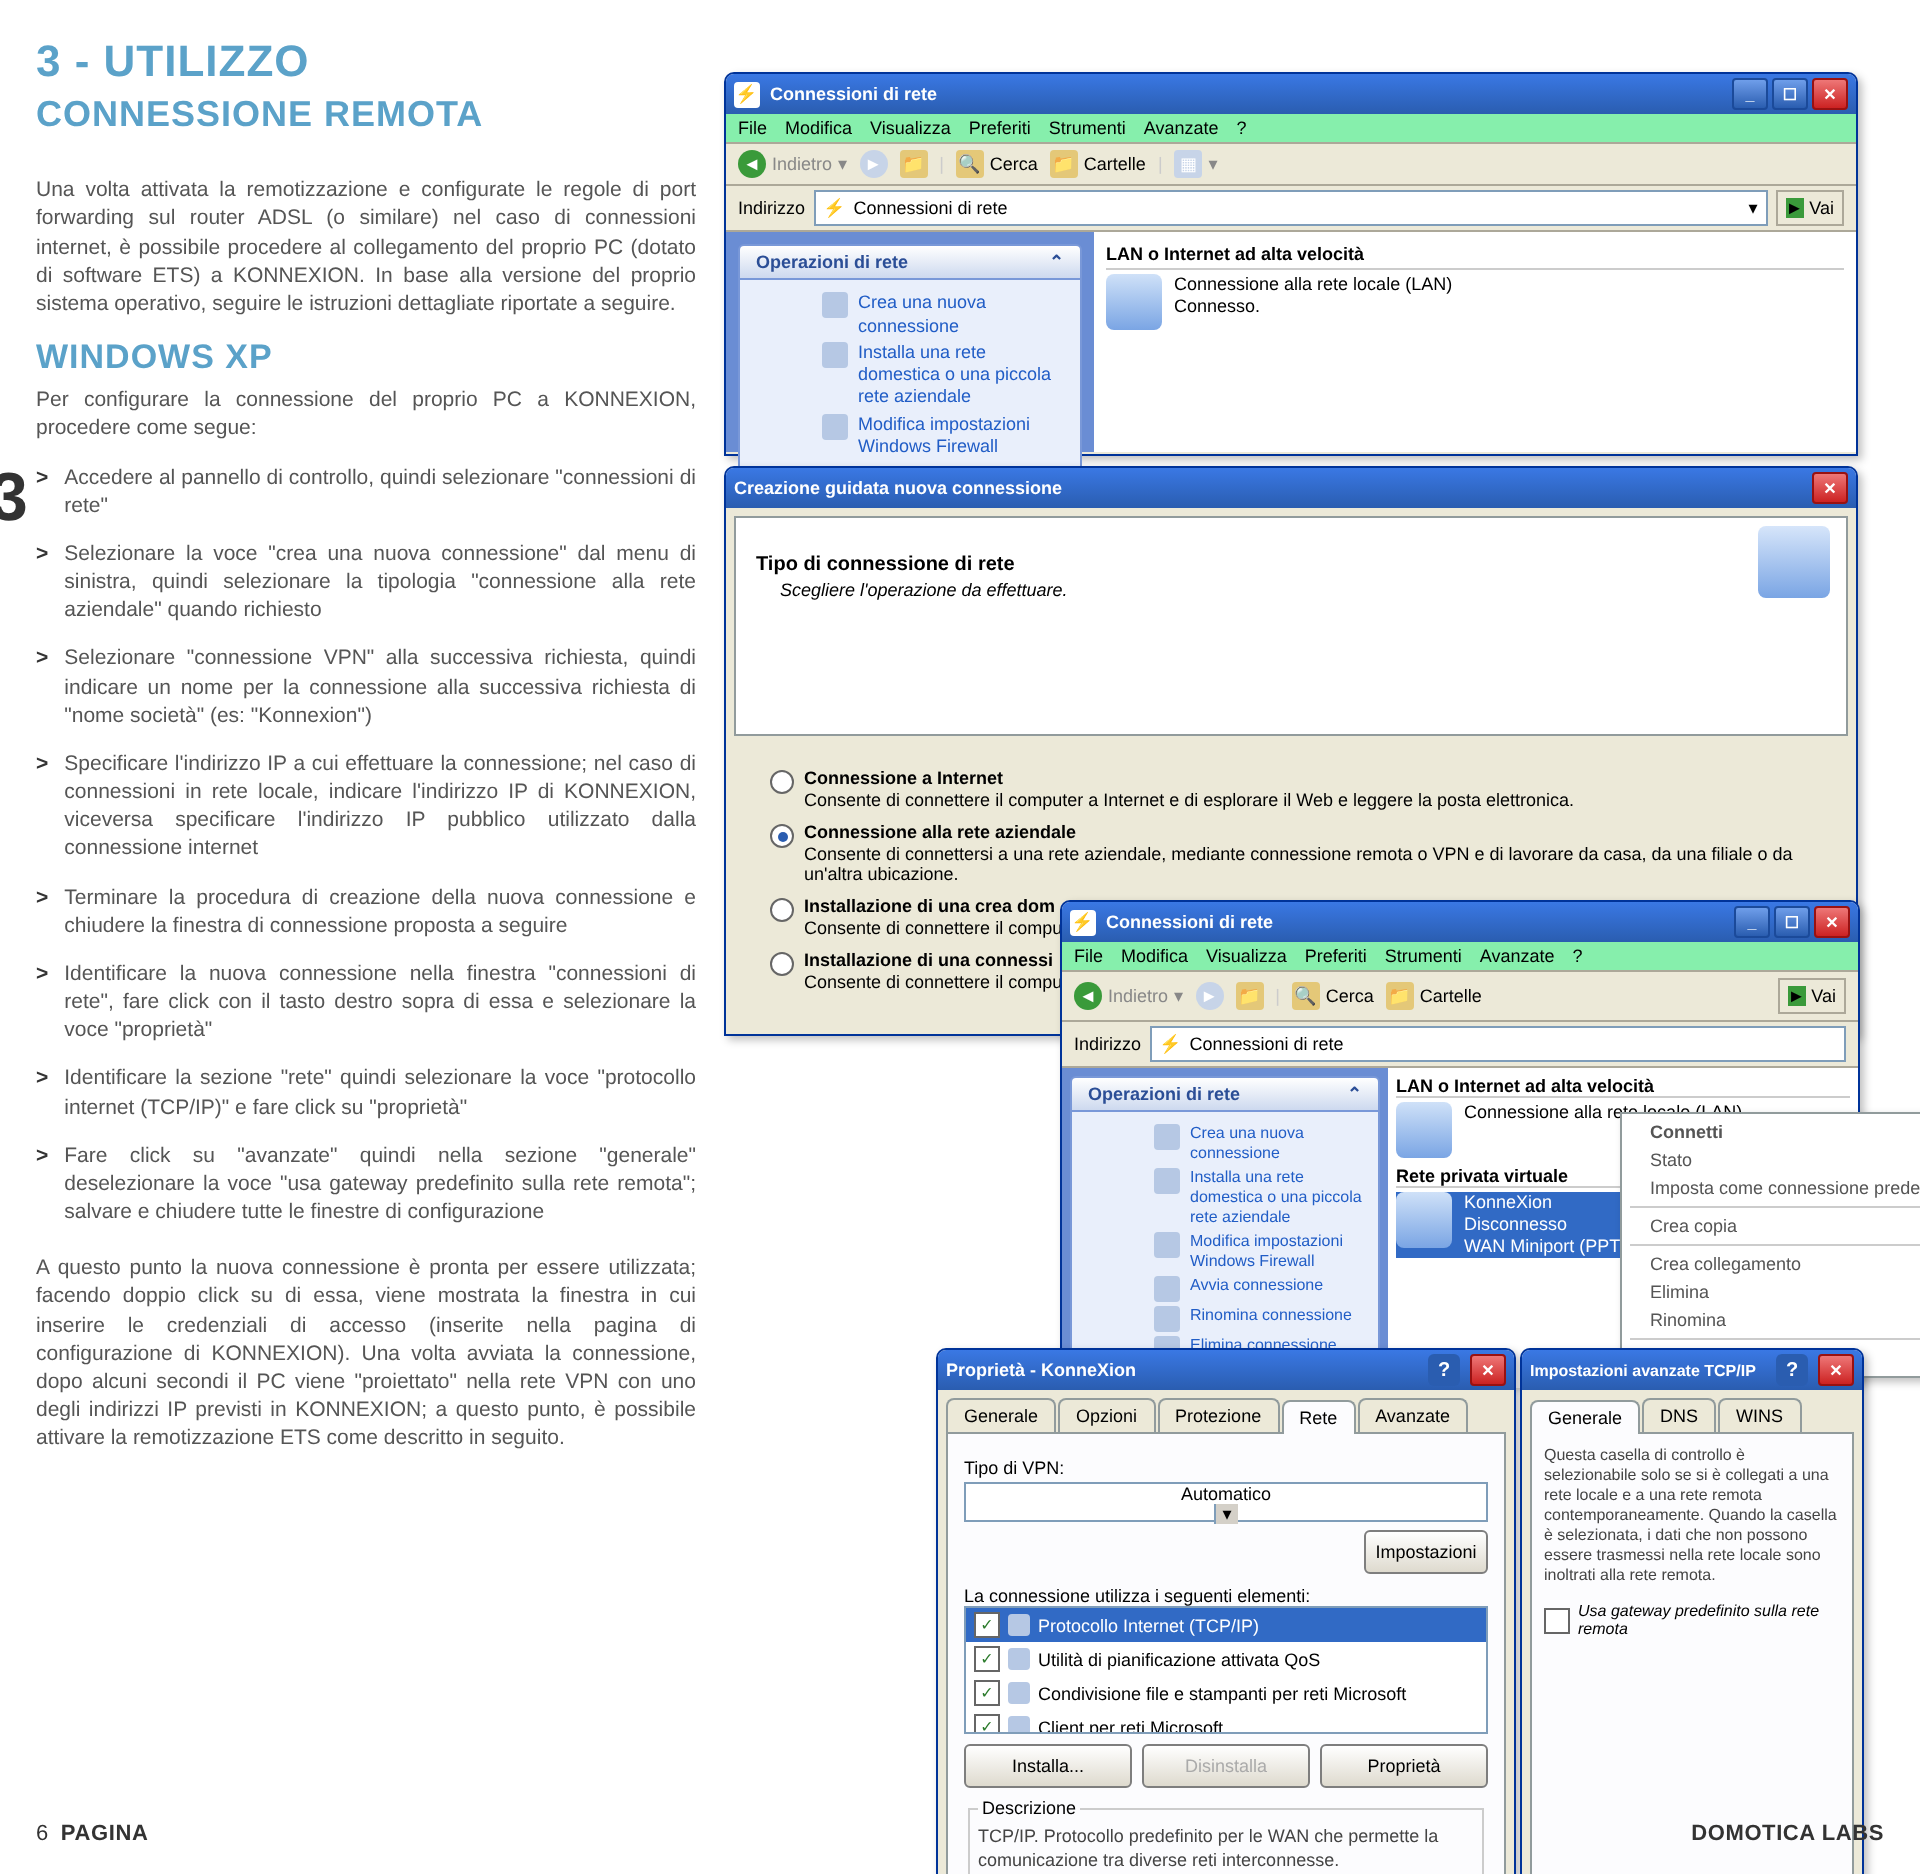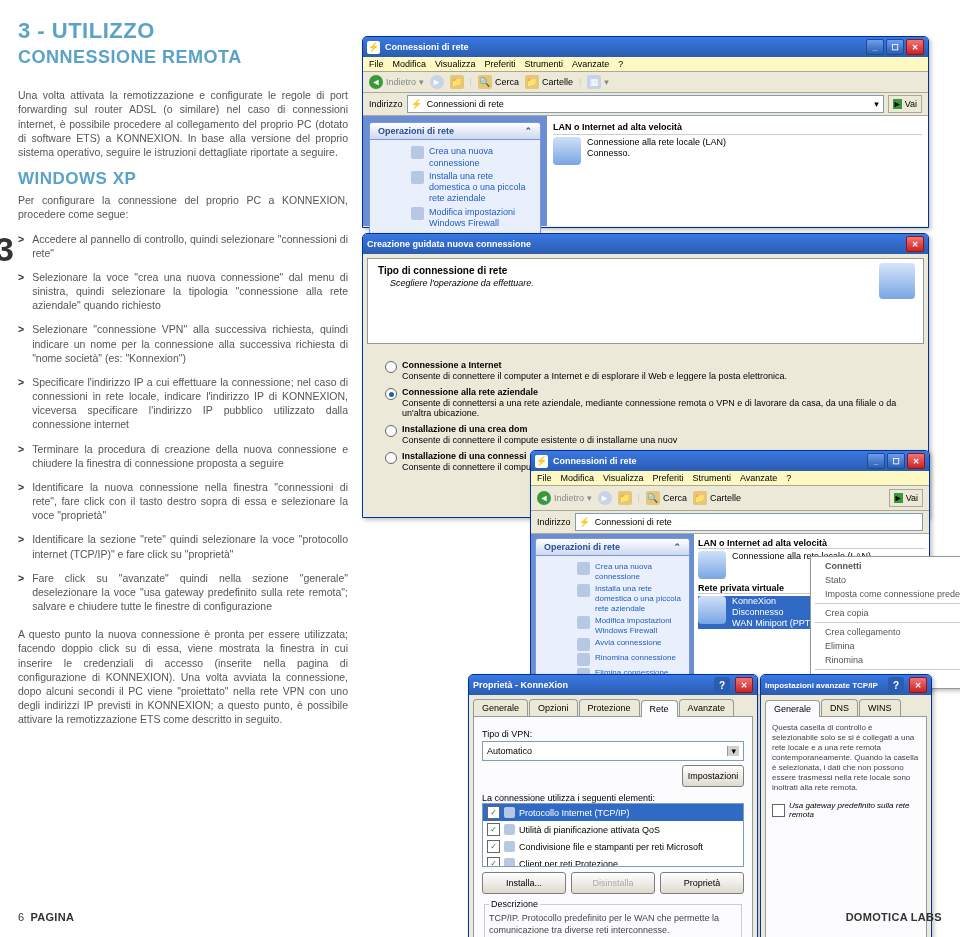"File" .menu { background: #fef9c3 -> #86efac }
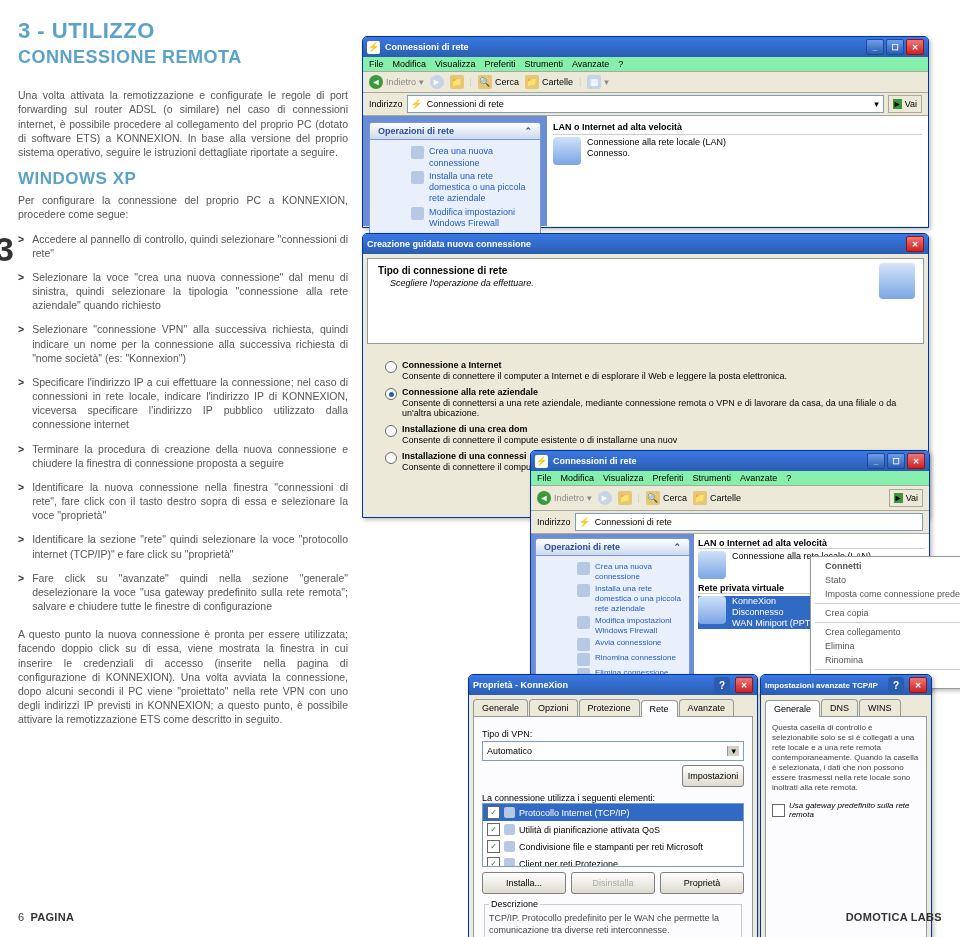"Tipo di connessione di rete" div.wizpane { padding: 6px 10px -> 18px 10px }
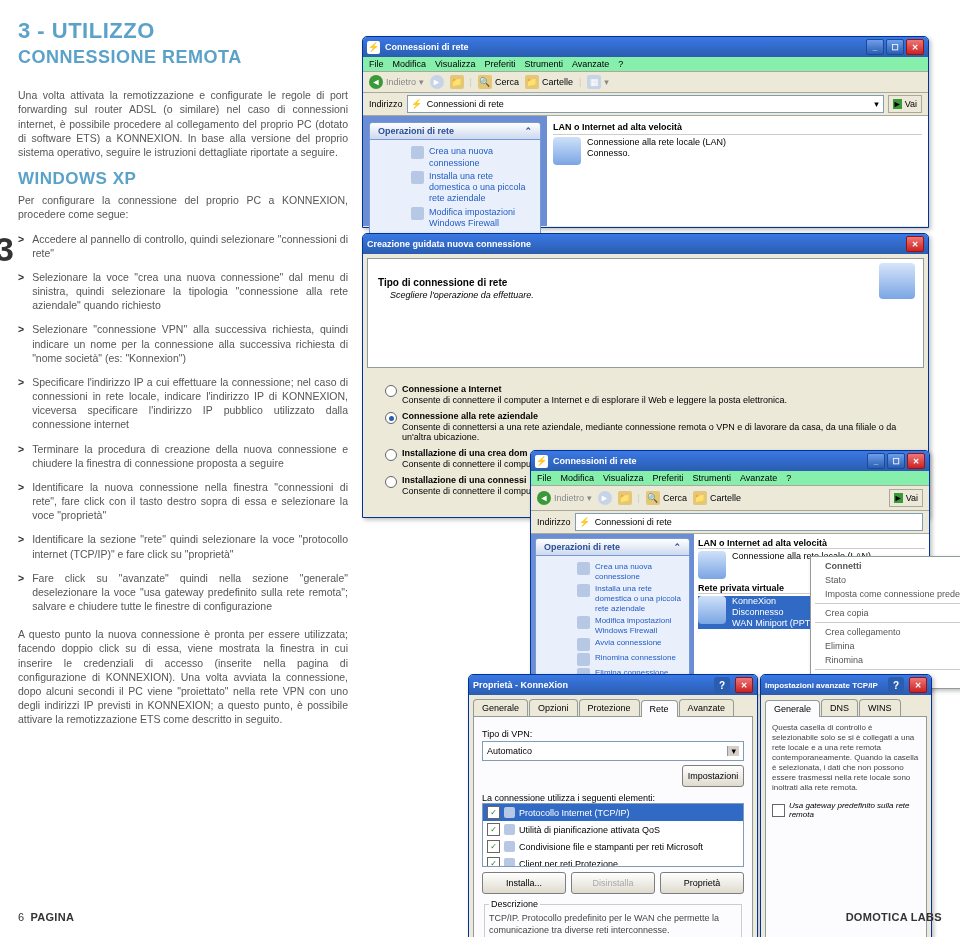"Automatico" .combo2 { flex-direction: none -> column }
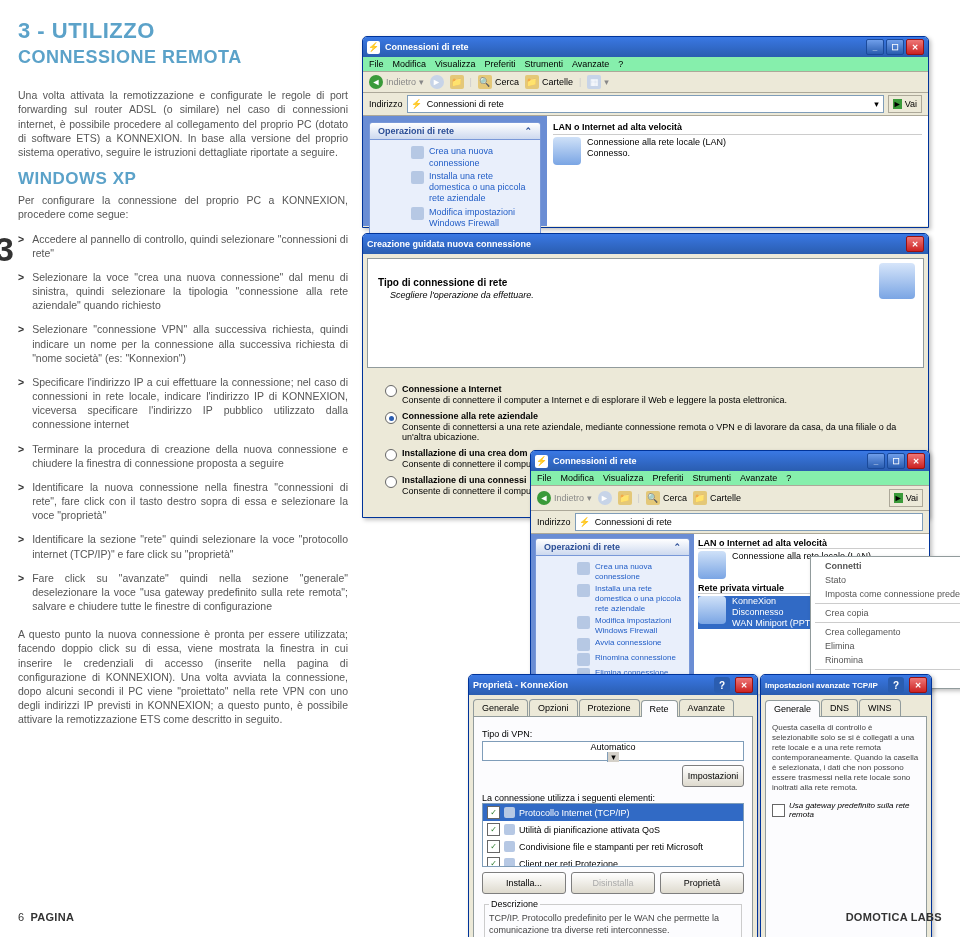"Client per reti Protezione" span { text: Protezione -> Microsoft }
